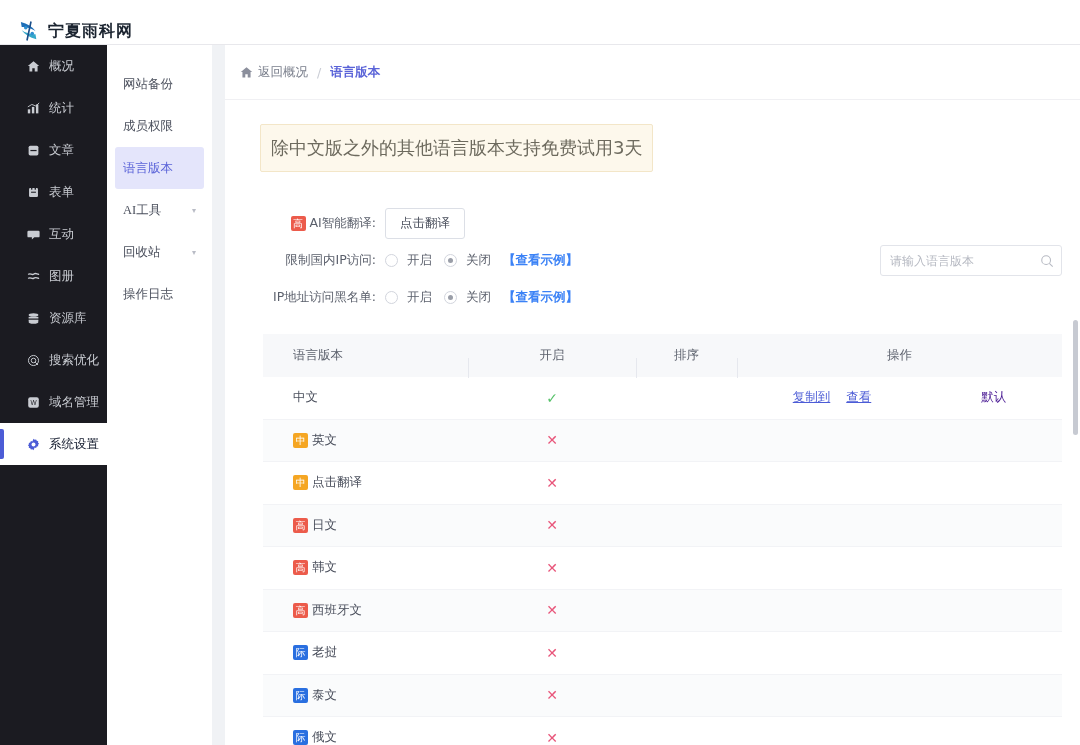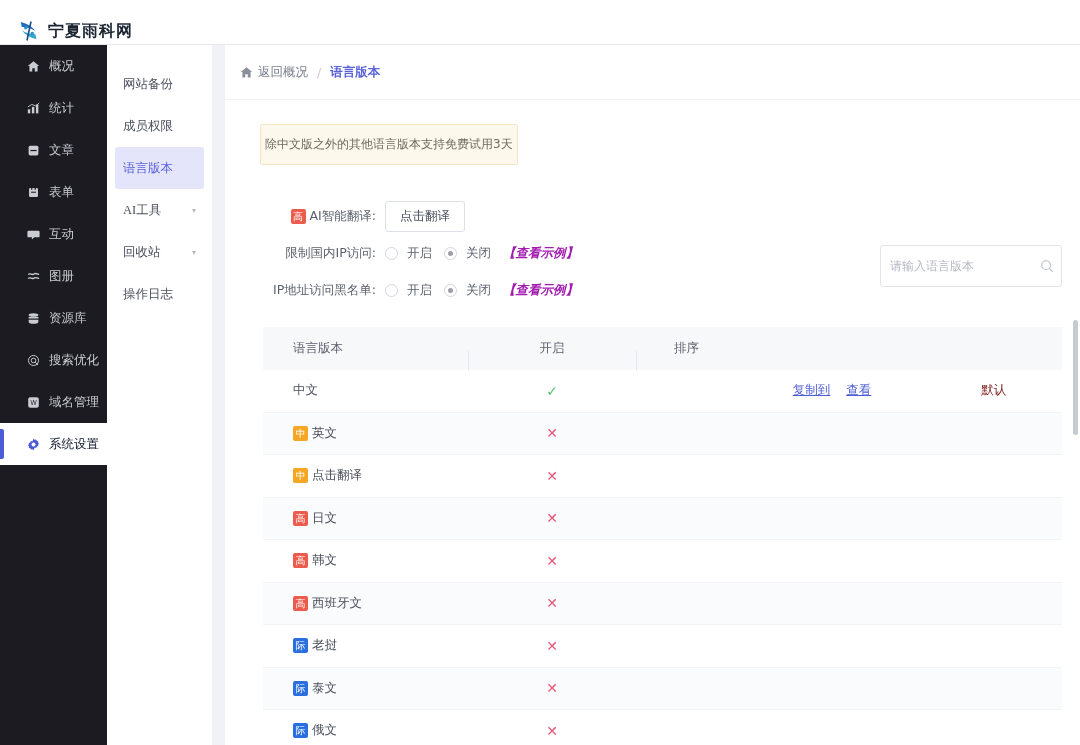"除中文版之外的其他语言版本支持免费试用3天" .notice { font-size: 12px -> 18px; padding: 11px 4px -> 11px 10px }
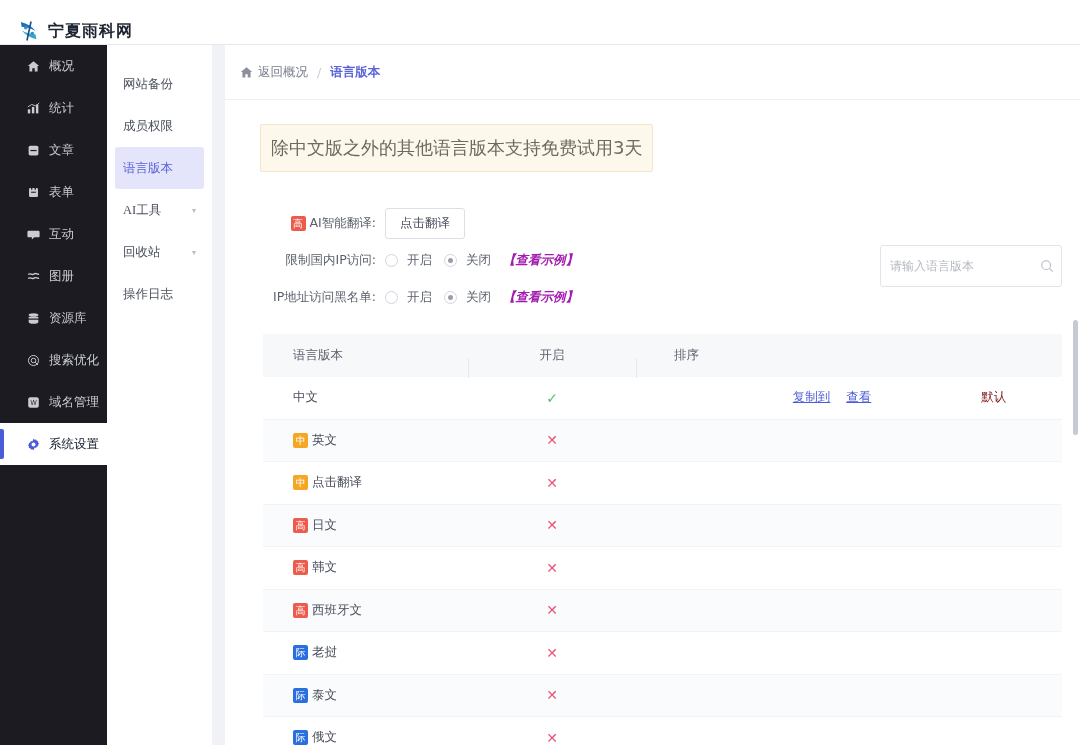"【查看示例】" .example-link { color: #a21caf -> #3b82f6; font-style: italic -> none }
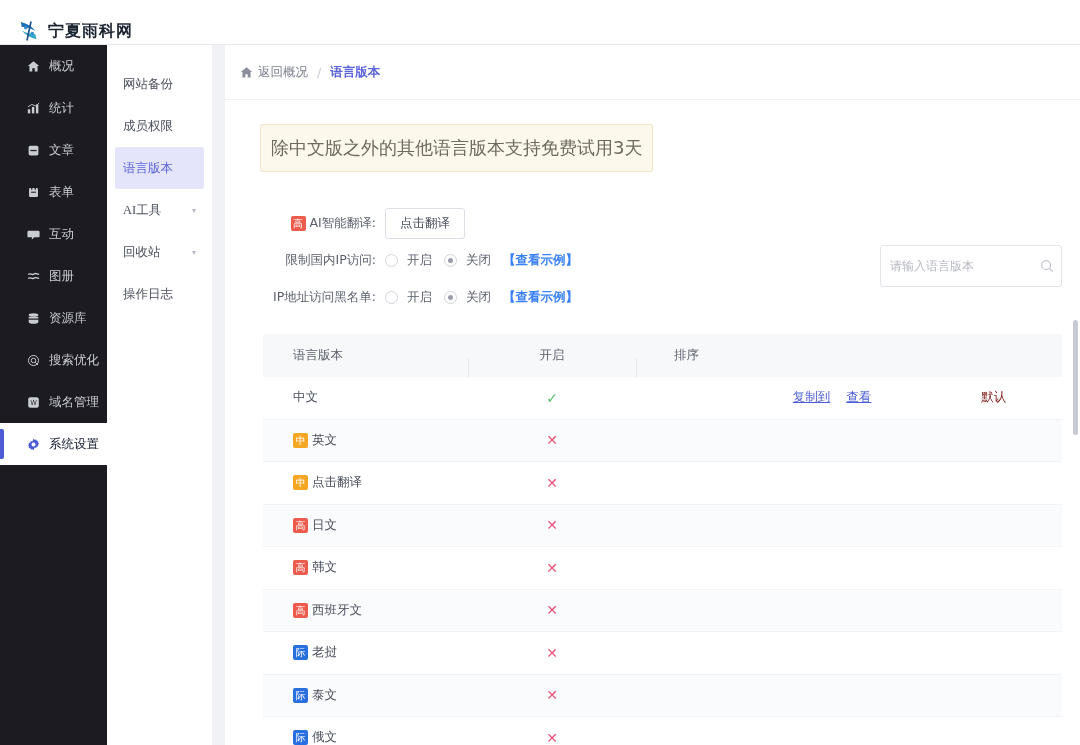"请输入语言版本" .search-box { height: 42px -> 31px }
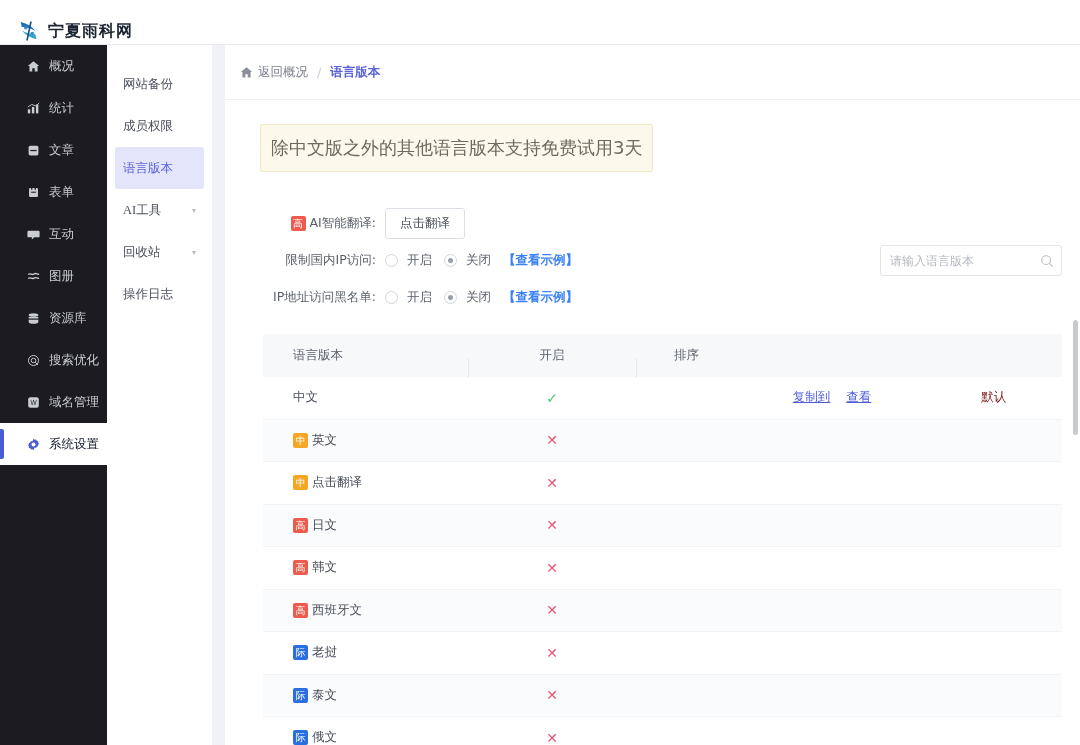"操作" div.th { html: none -> <div>操作</div> }
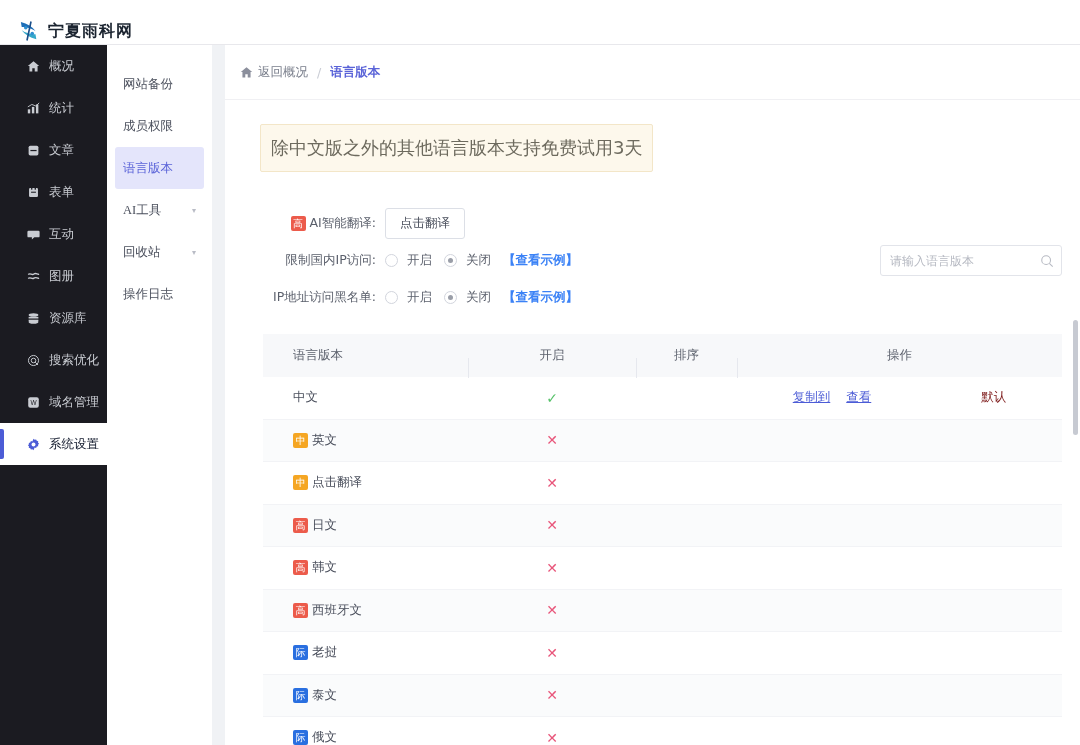"默认" .default-txt { color: #7f1d1d -> #4c1d95 }
